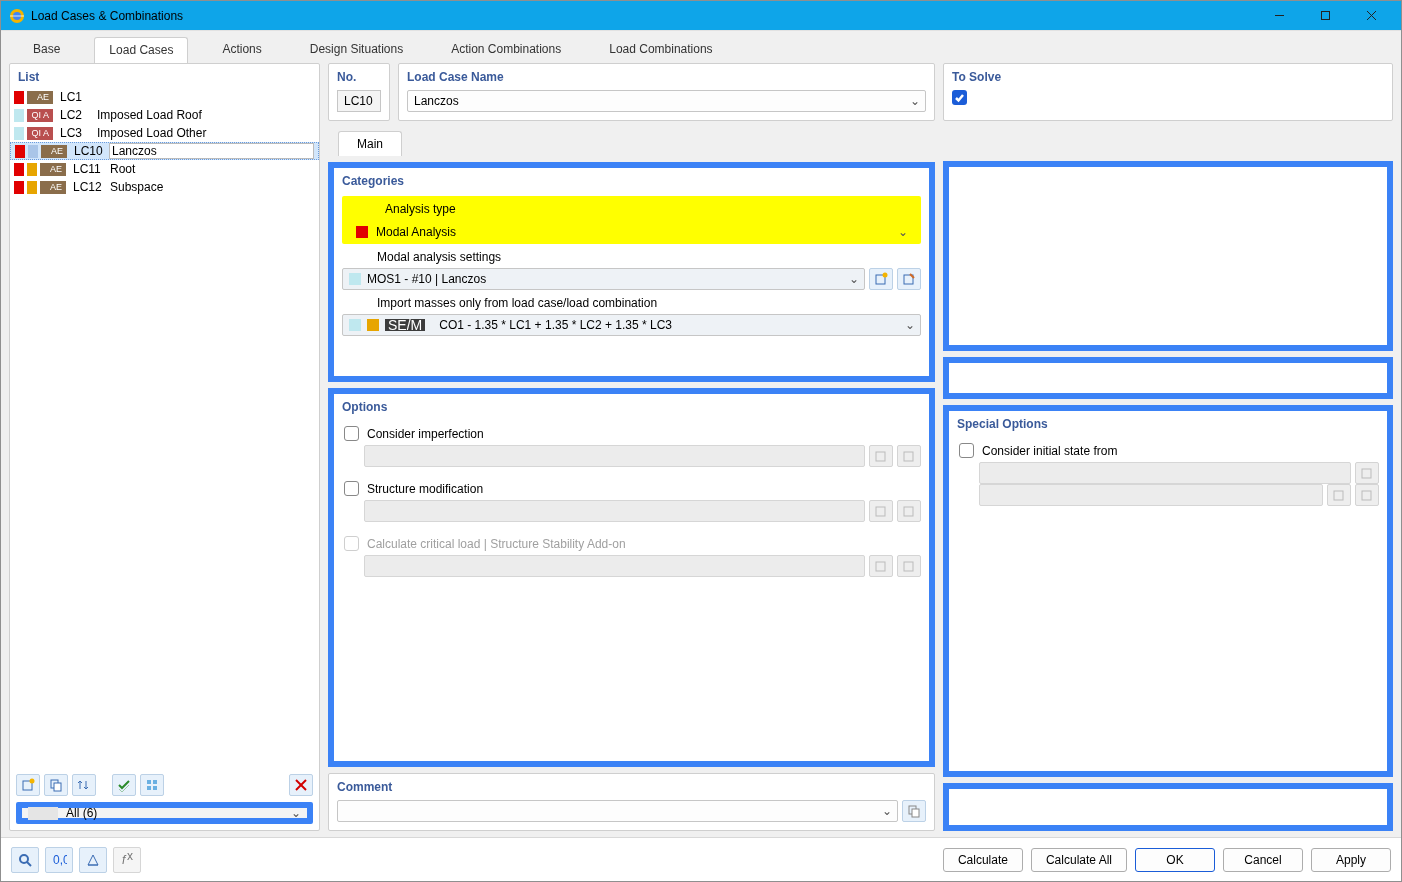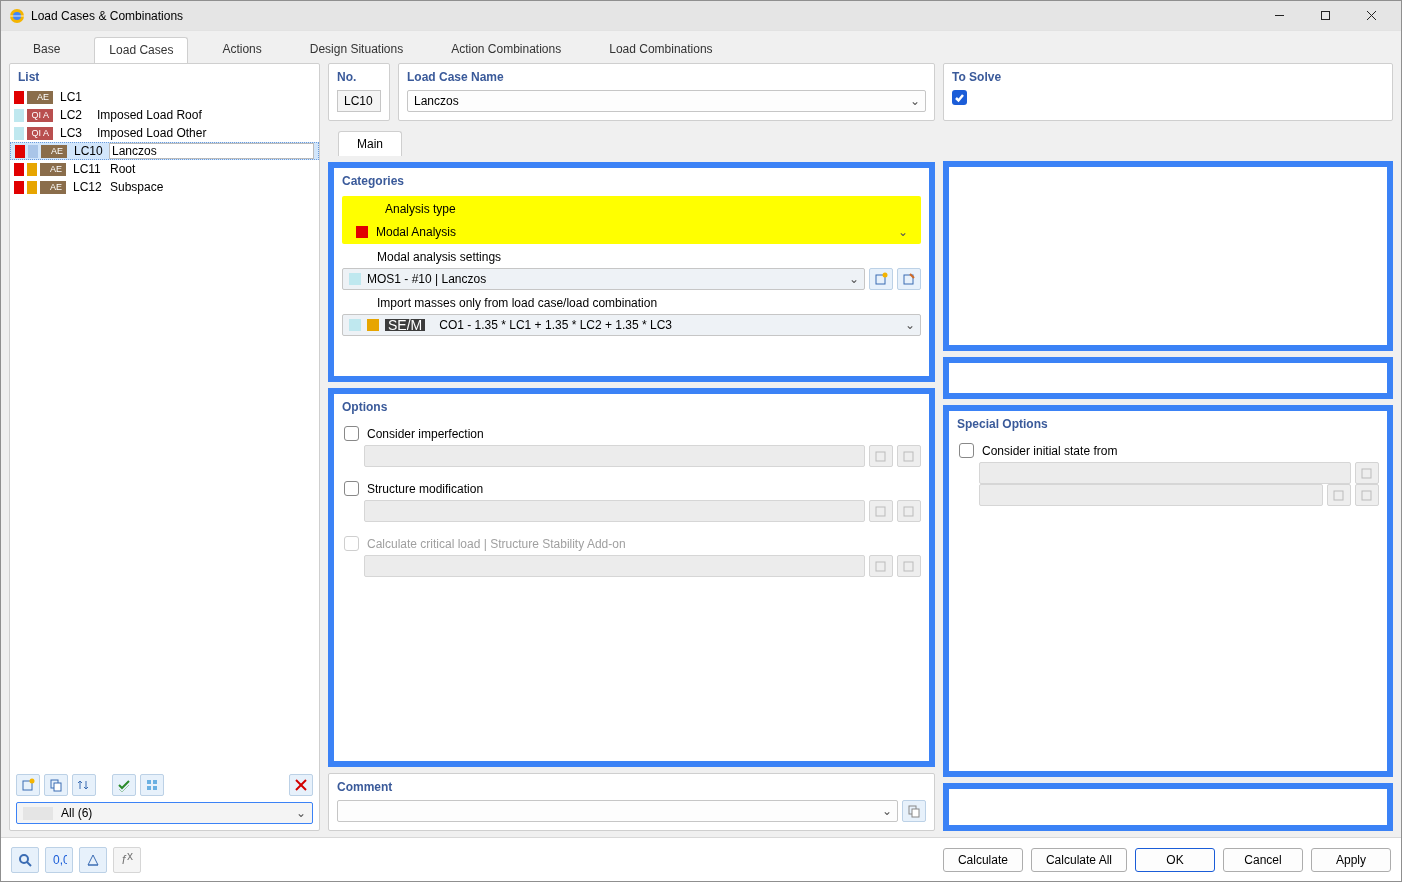"Load Cases & Combinations" .window { background: #e5e5e5 -> #0ea5e9 }
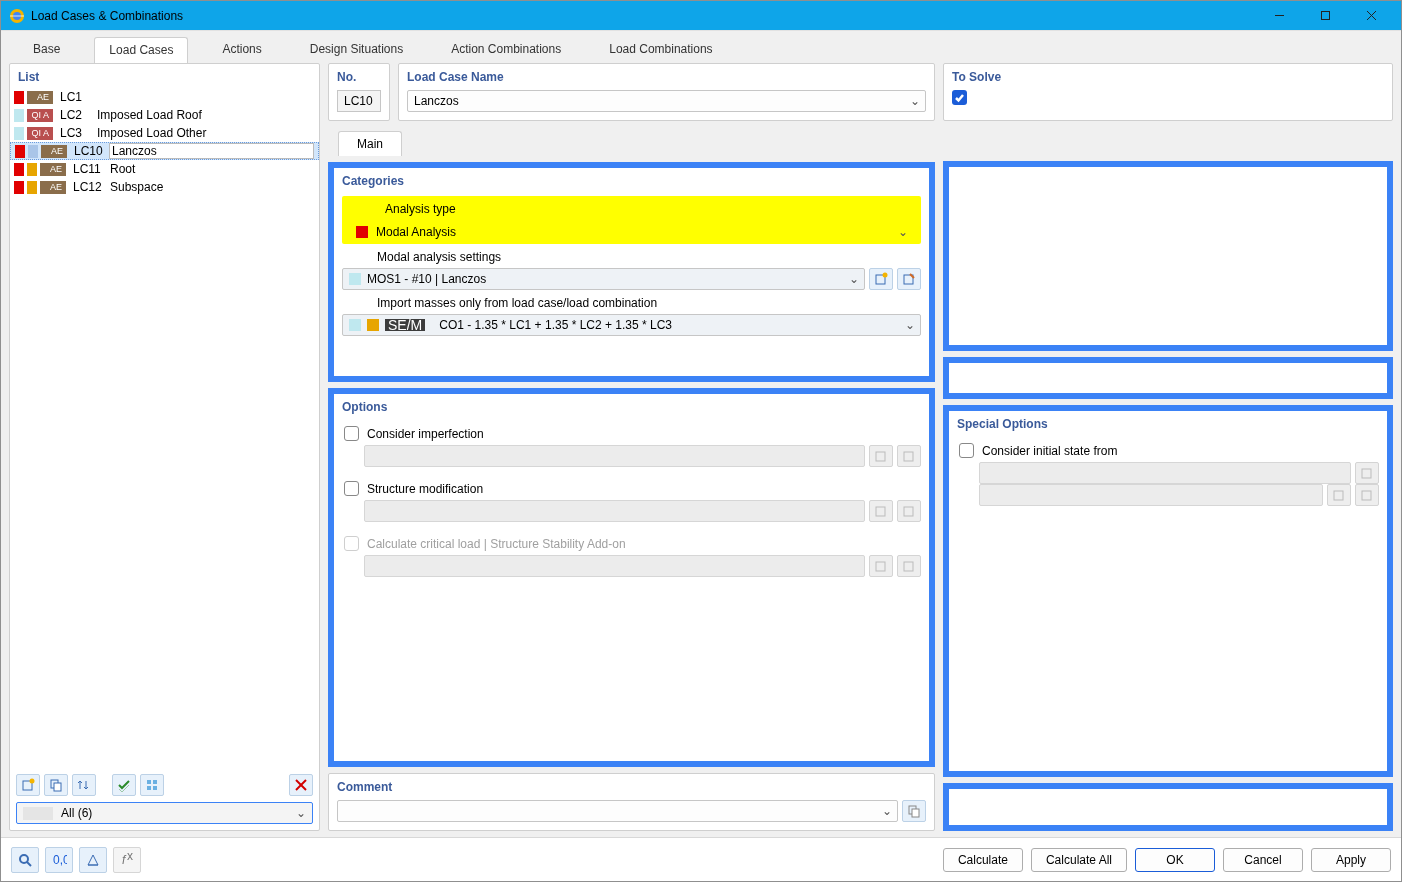"All (6)" .filter-combo { border: 1px solid #3b82f6 -> 6px solid #3b82f6 }
